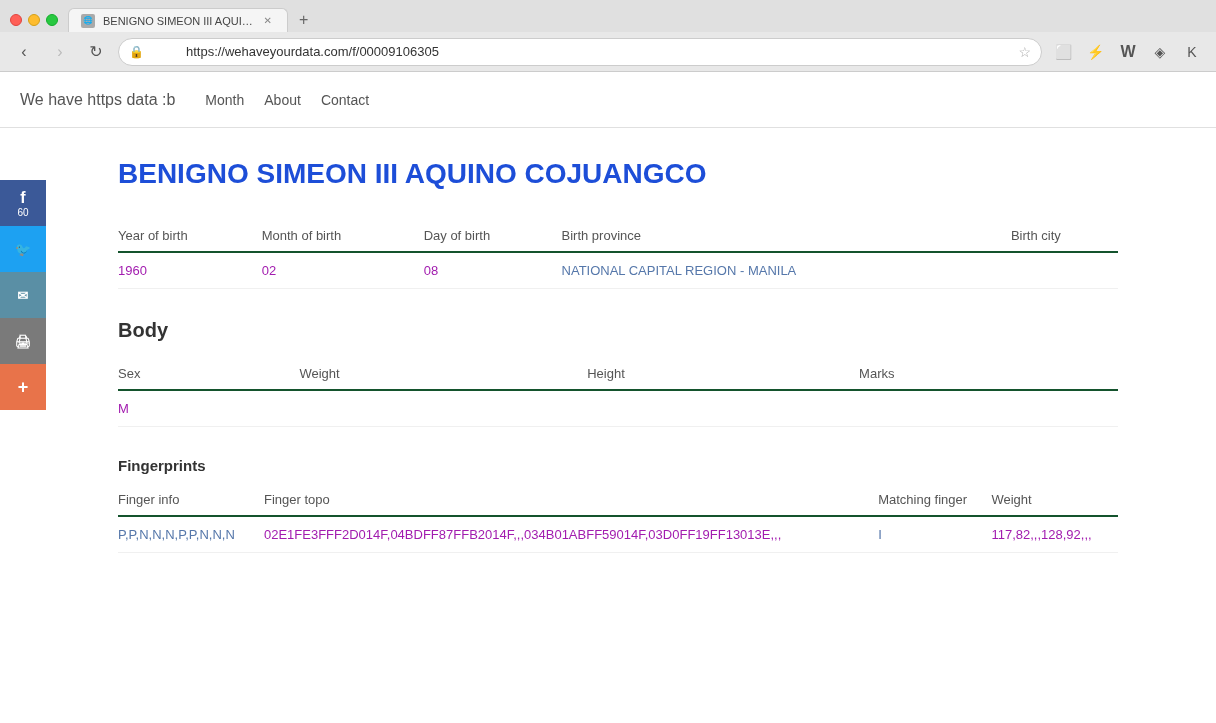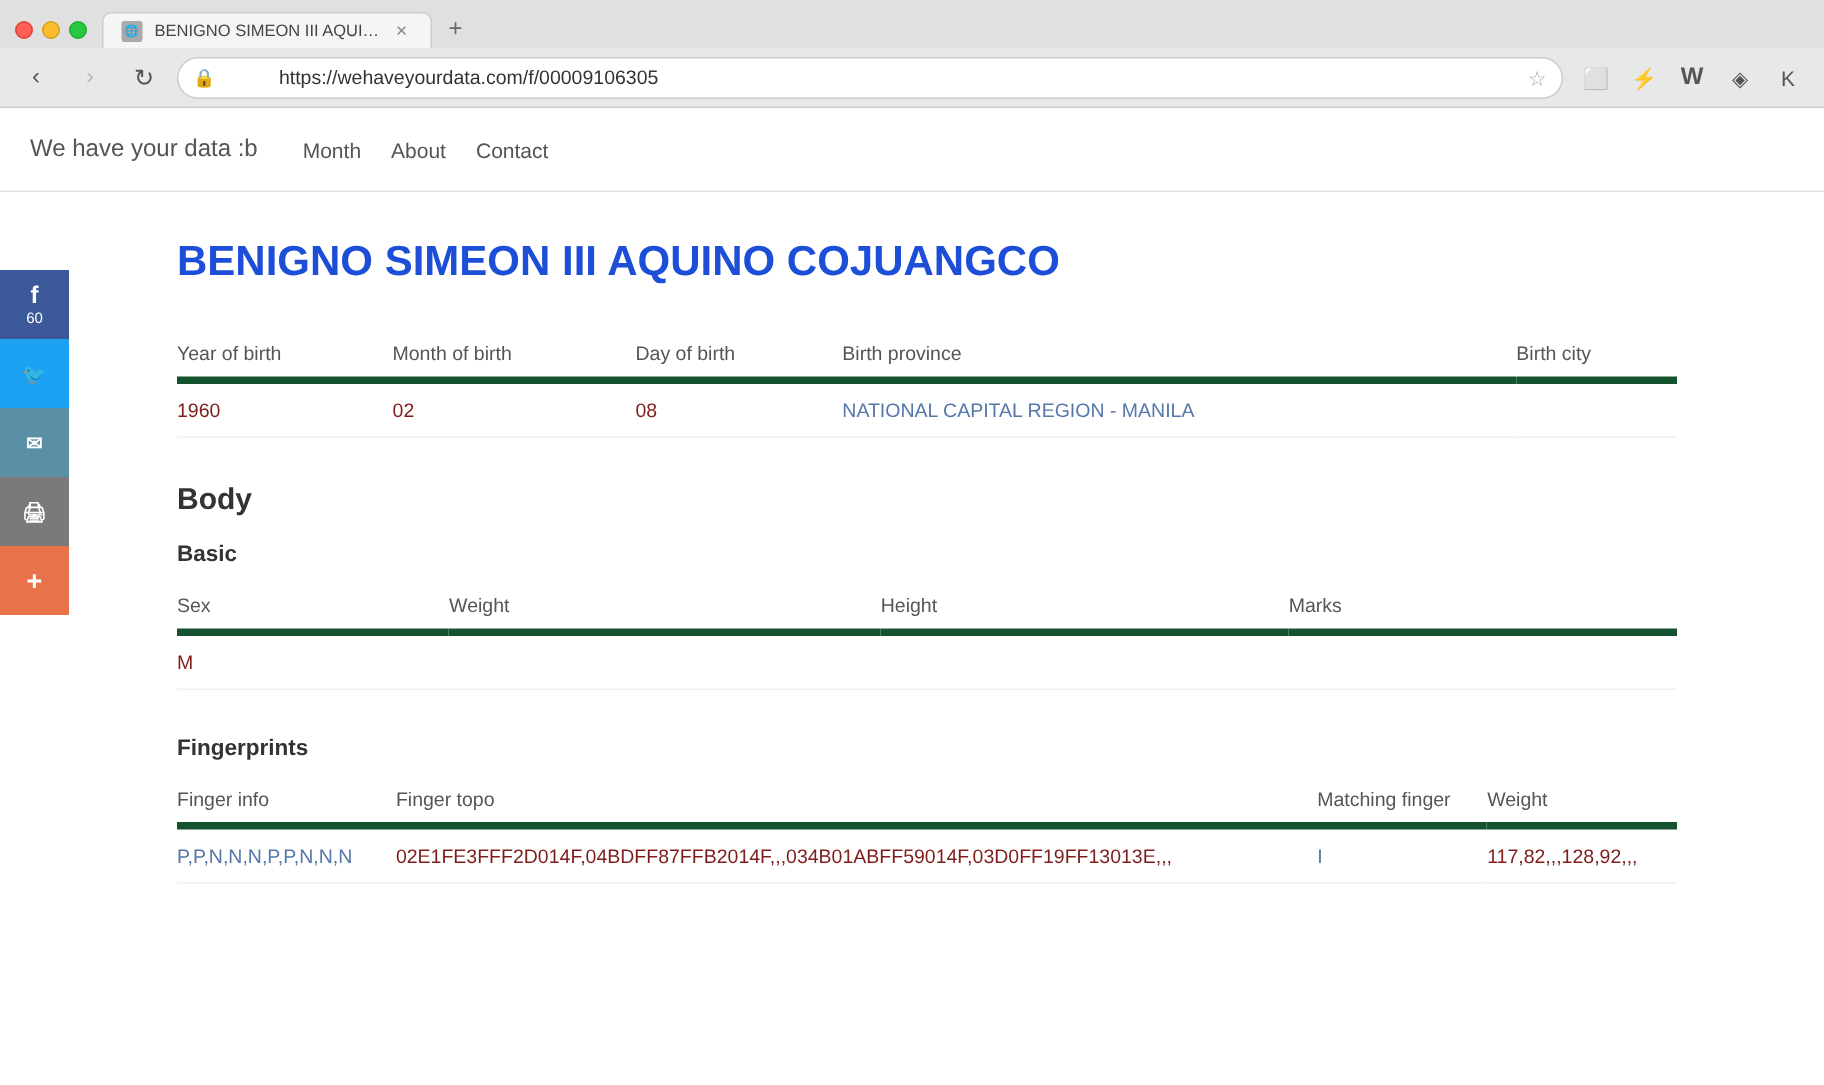"We have your data :b" div.site-brand { text: your -> https }
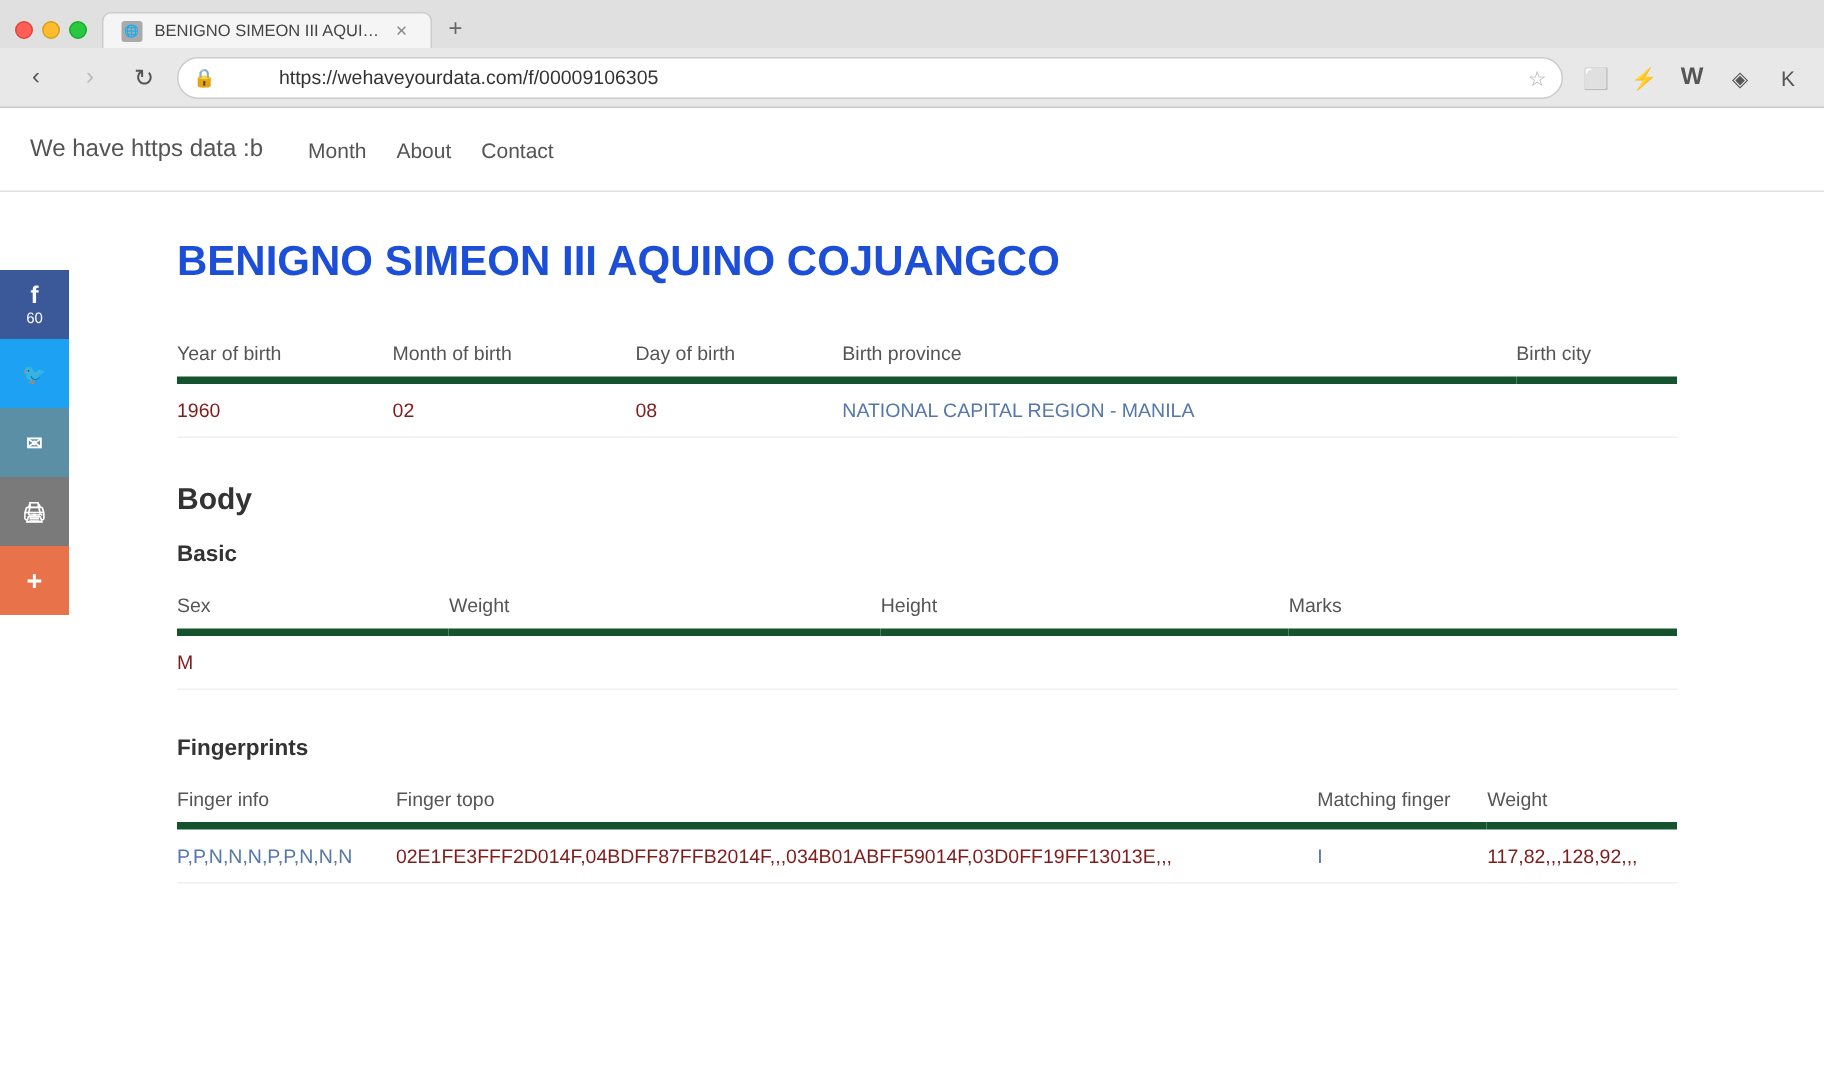"Year of birth" .data-table th { border-bottom: 5px solid #14532d -> 2px solid #14532d }
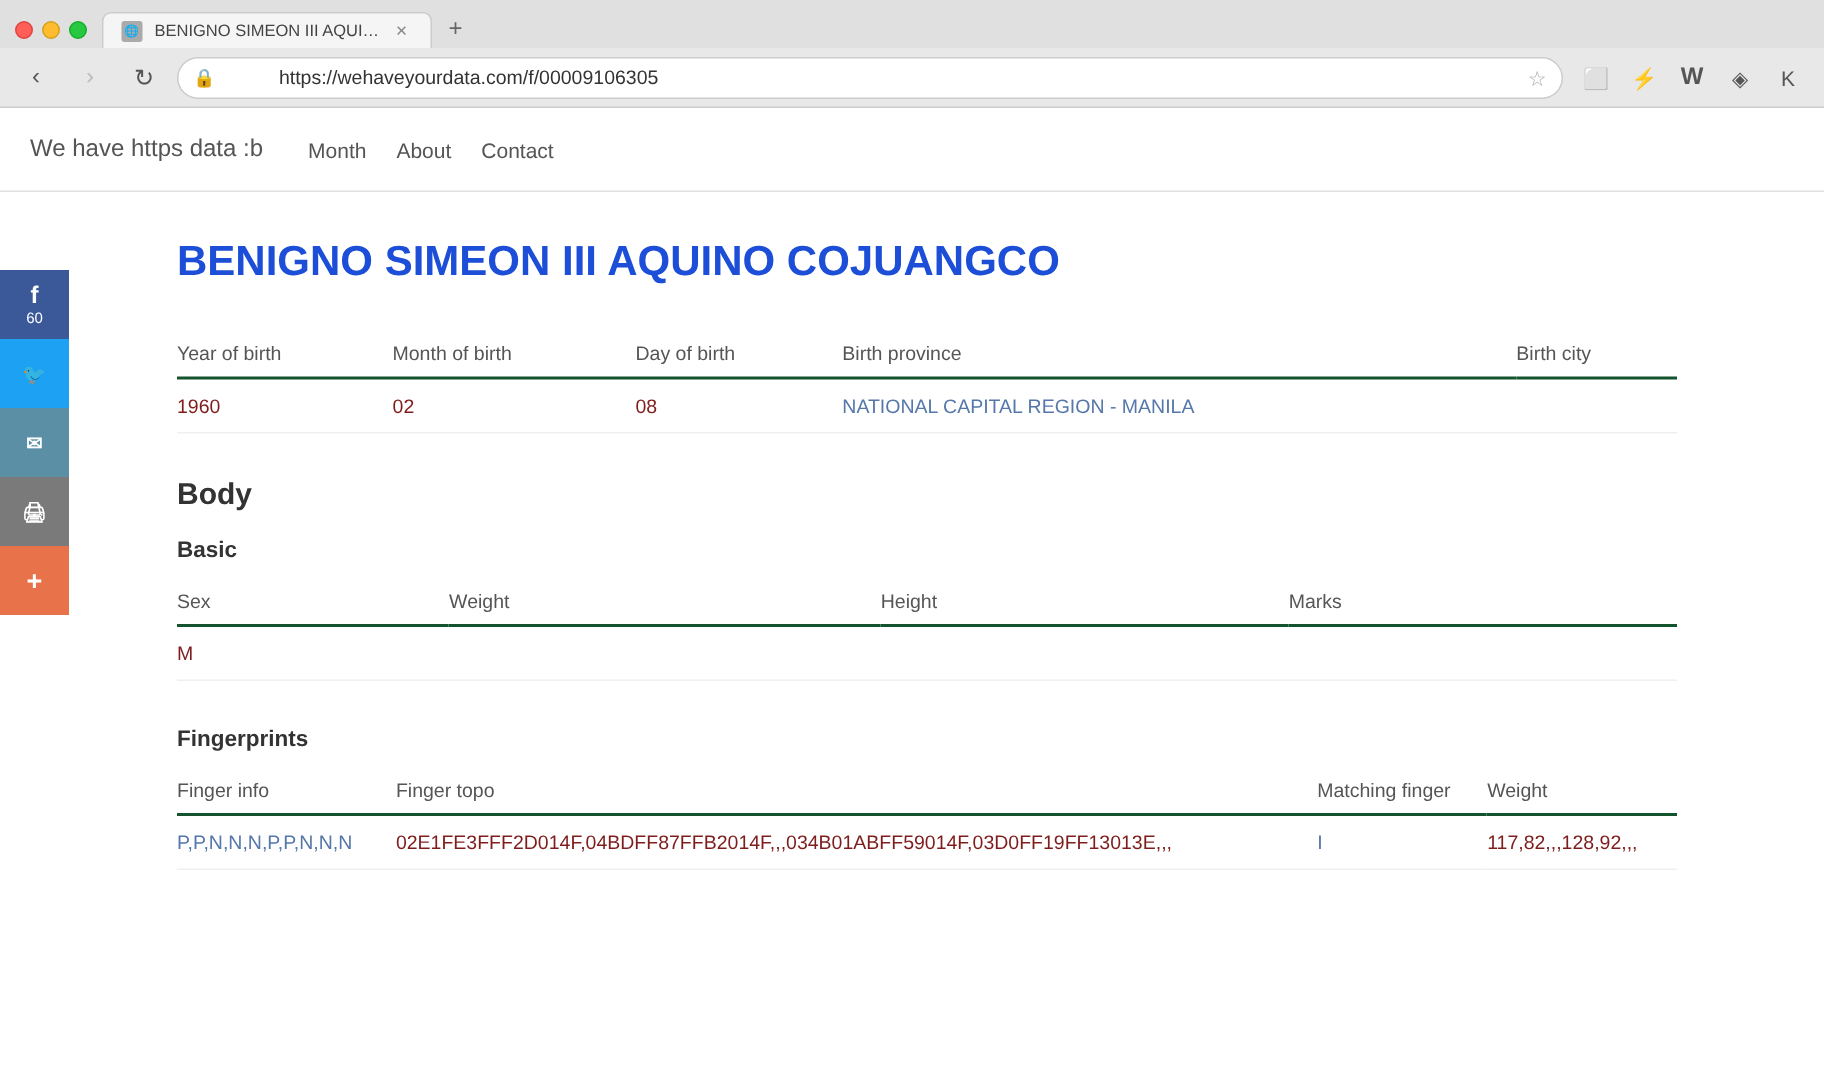"1960" .data-table td { color: #7f1d1d -> #a21caf }
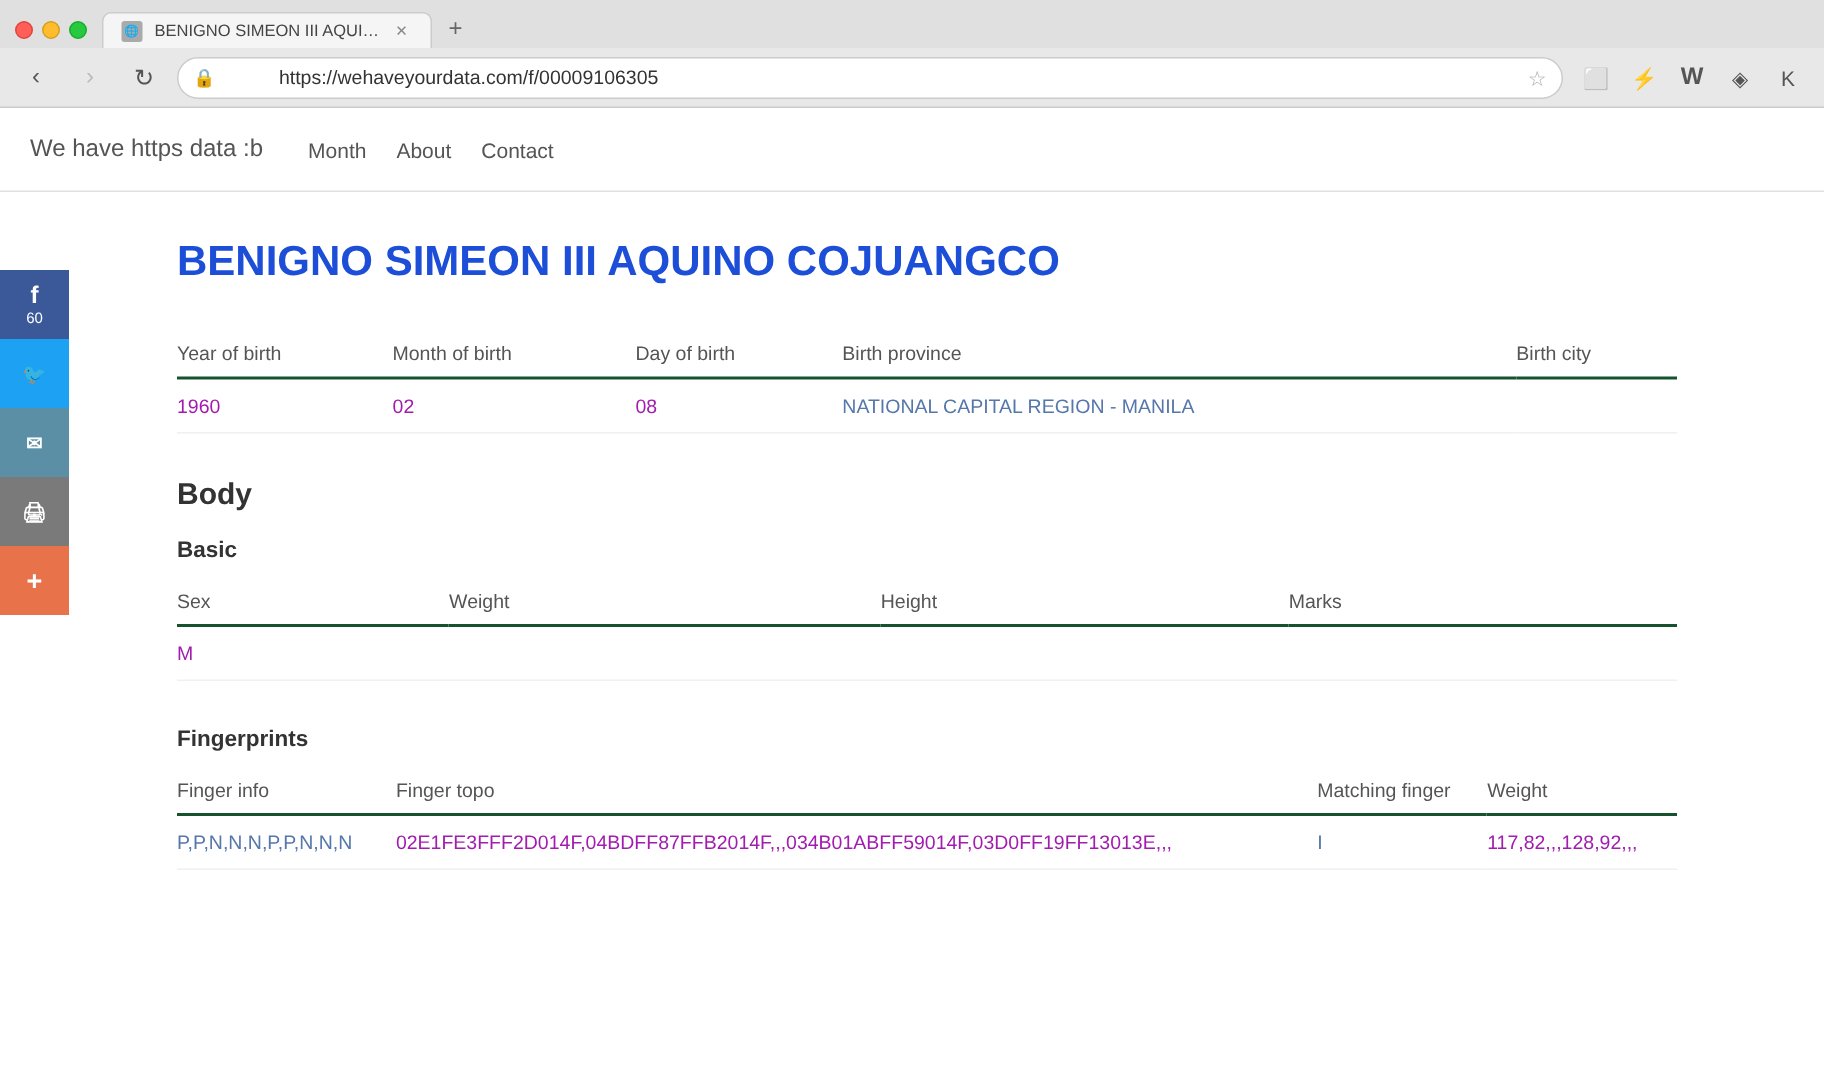"Basic" h3.subsection-title { html: <h3>Basic</h3> -> none }
